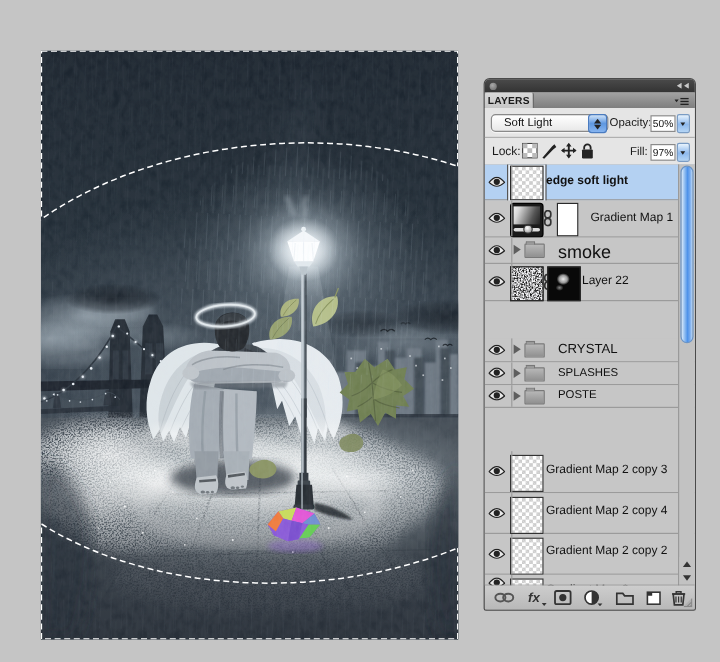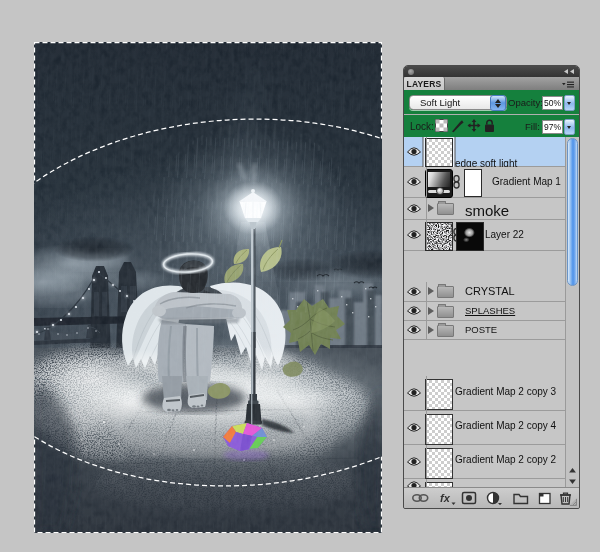"Soft Light" #controls { background: #15803d -> #e5e5e5 }
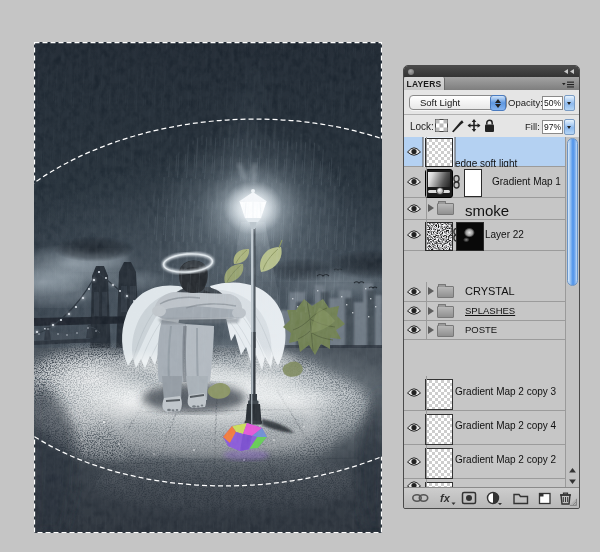"edge soft light" div.lname { font-weight: normal -> bold; top: 21px -> 8px }
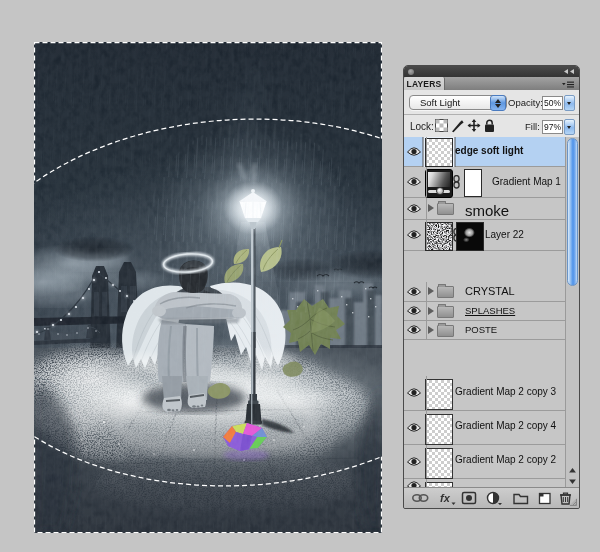"SPLASHES" div.lname { text-decoration: underline -> none }
